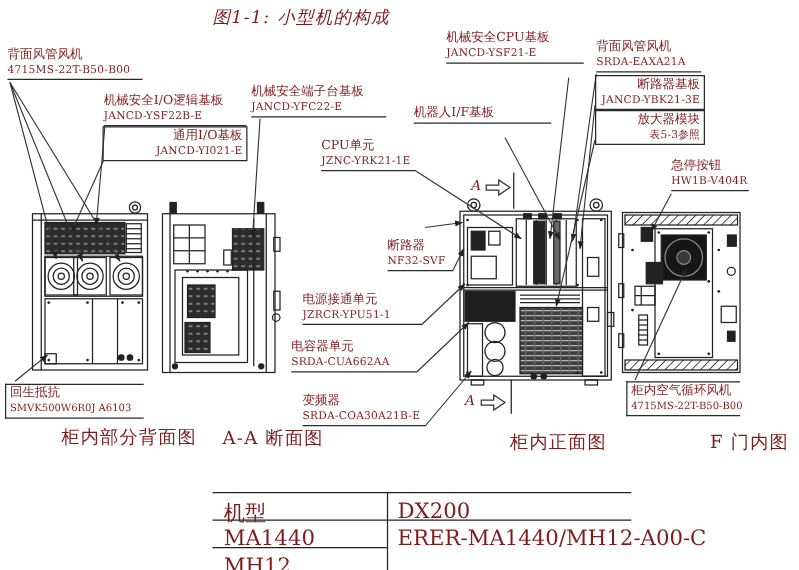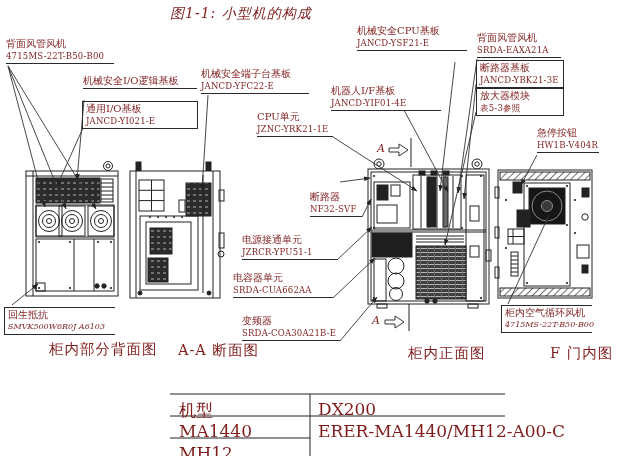"断路器基板" .box { text-align: none -> right }
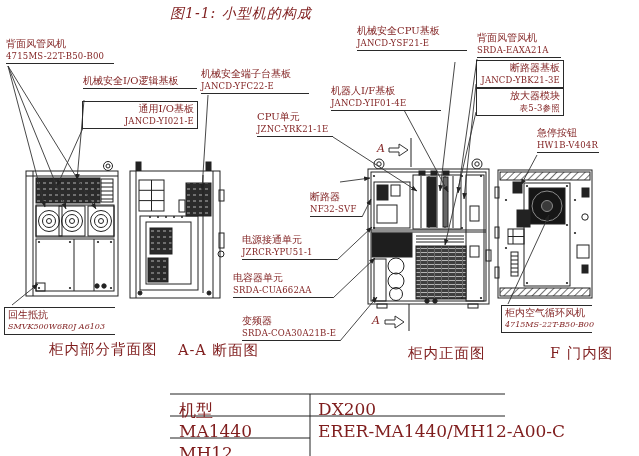"JANCD-YSF22B-E" div.c-part { html: none -> <div>JANCD-YSF22B-E</div> }
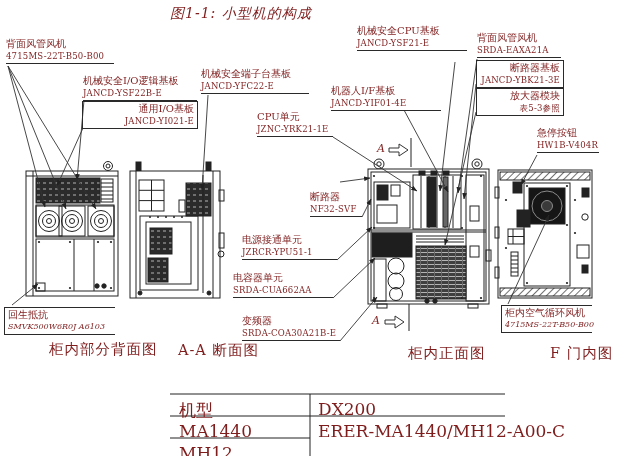"JANCD-YIF01-4E" div.c-part { html: <div>JANCD-YIF01-4E</div> -> none }
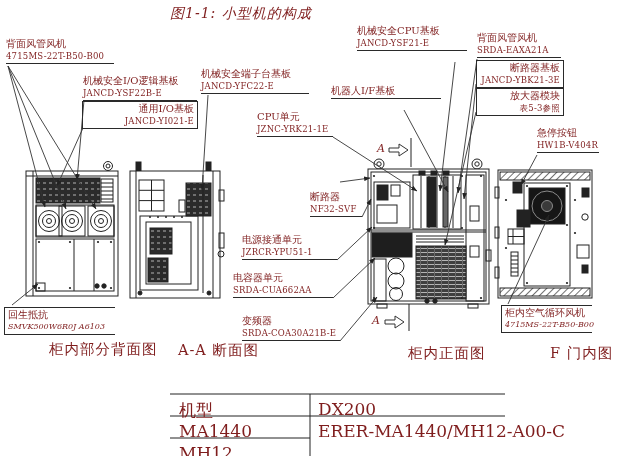"SMVK500W6R0J A6103" .small .c-part { font-style: italic -> none }
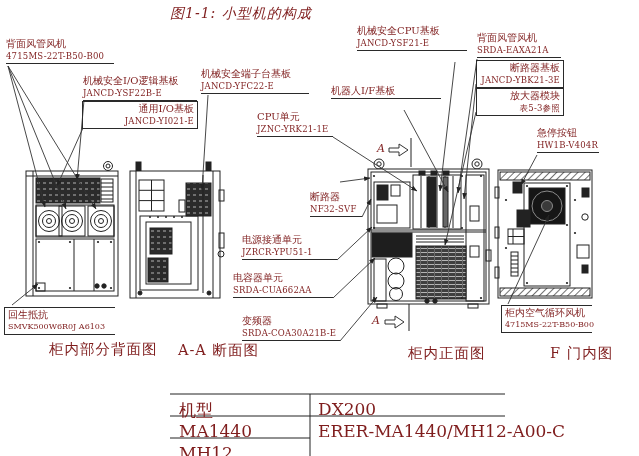"F 门内图" div.caption { left: 514px -> 532px }
